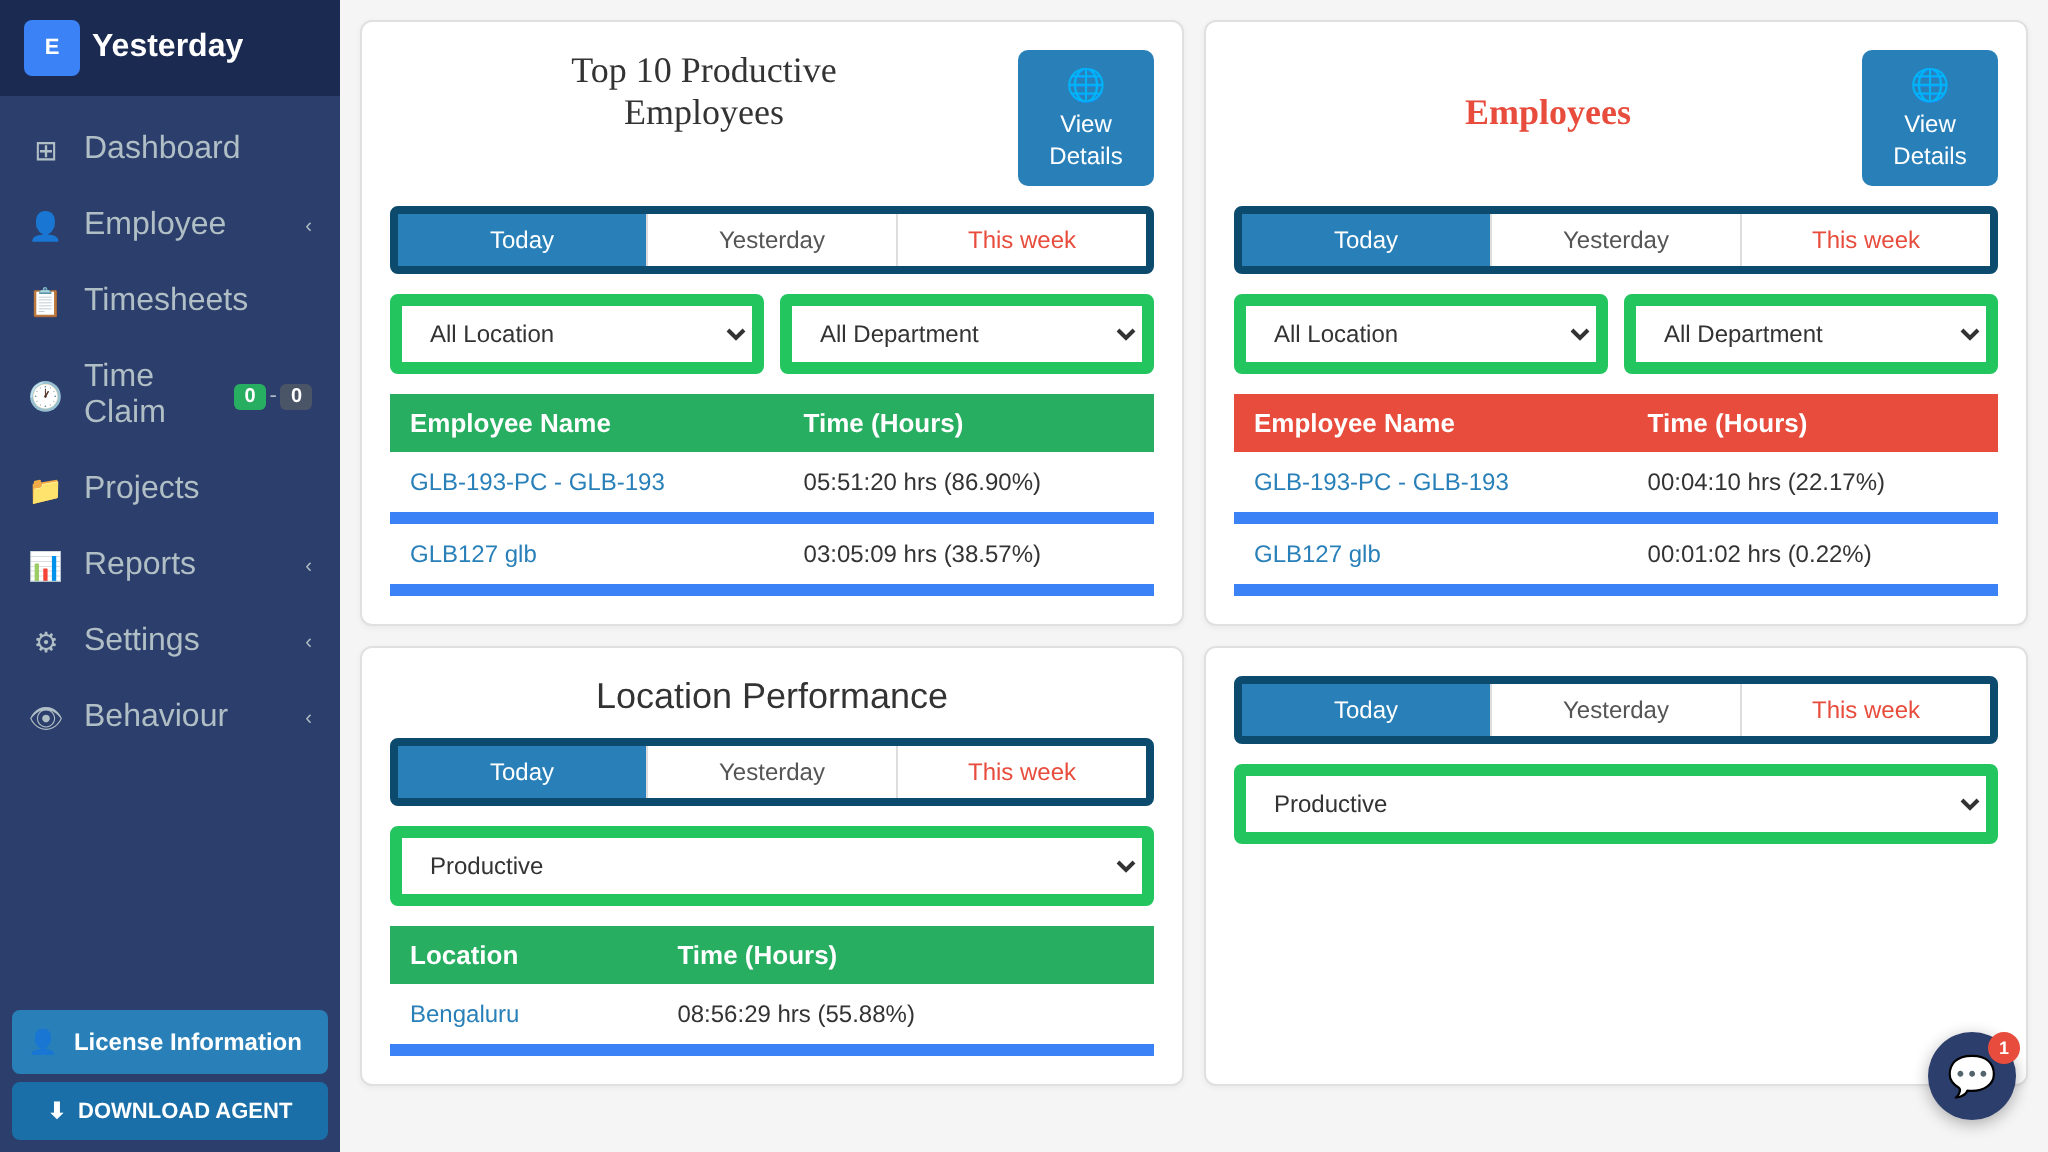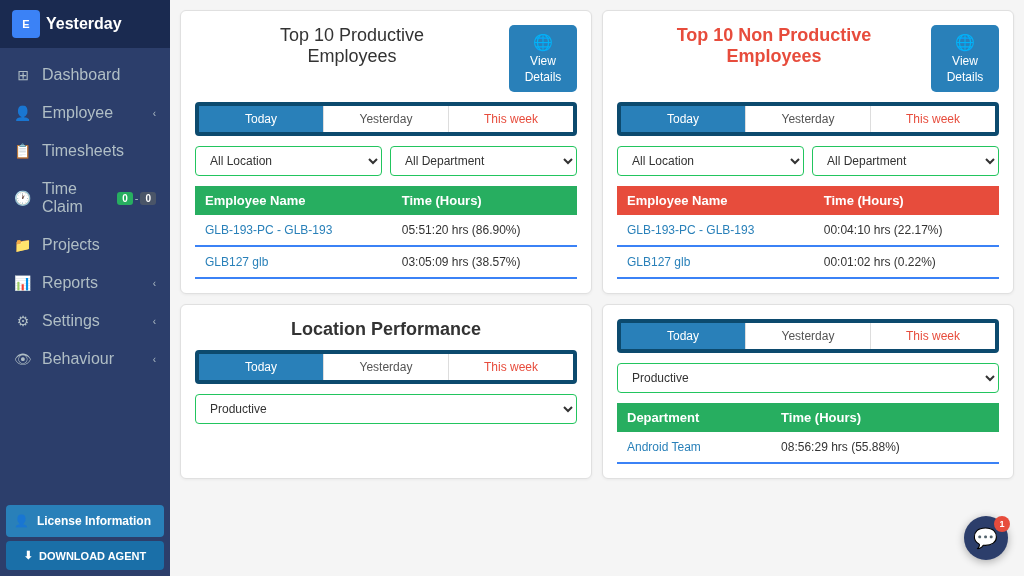"Top 10 Productive" .card-title-wrap { font-family: none -> Liberation Serif, serif }
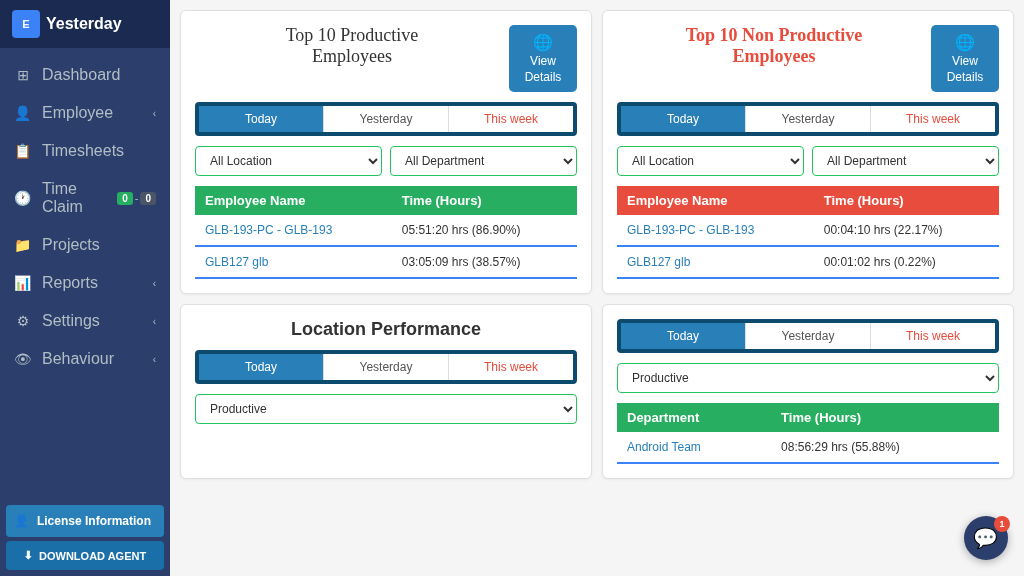"Top 10 Non Productive" span { html: <span>Top 10 Non Productive</span> -> none }
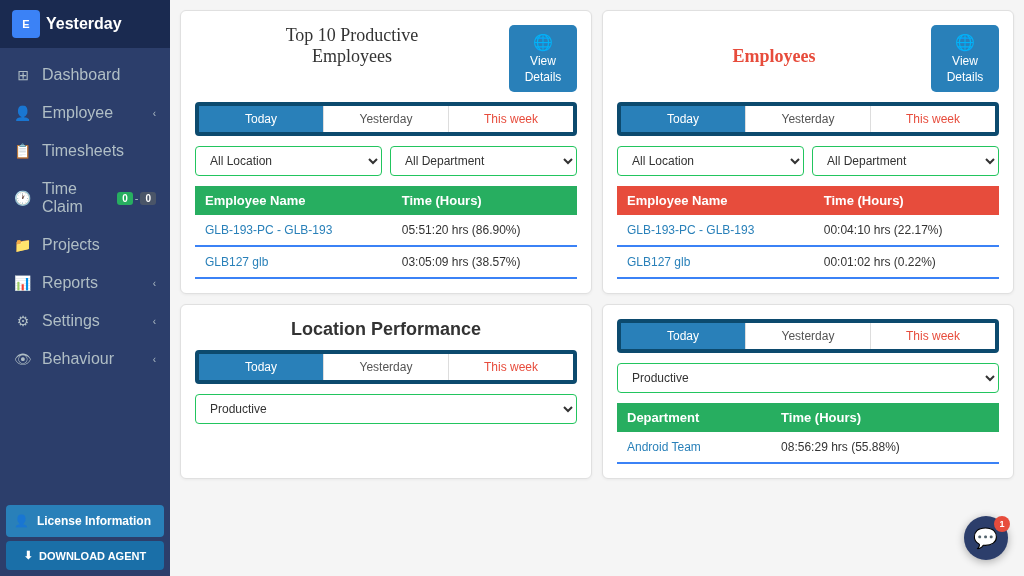"All Location" .dropdown { border: 1px solid #22c55e -> 6px solid #22c55e }
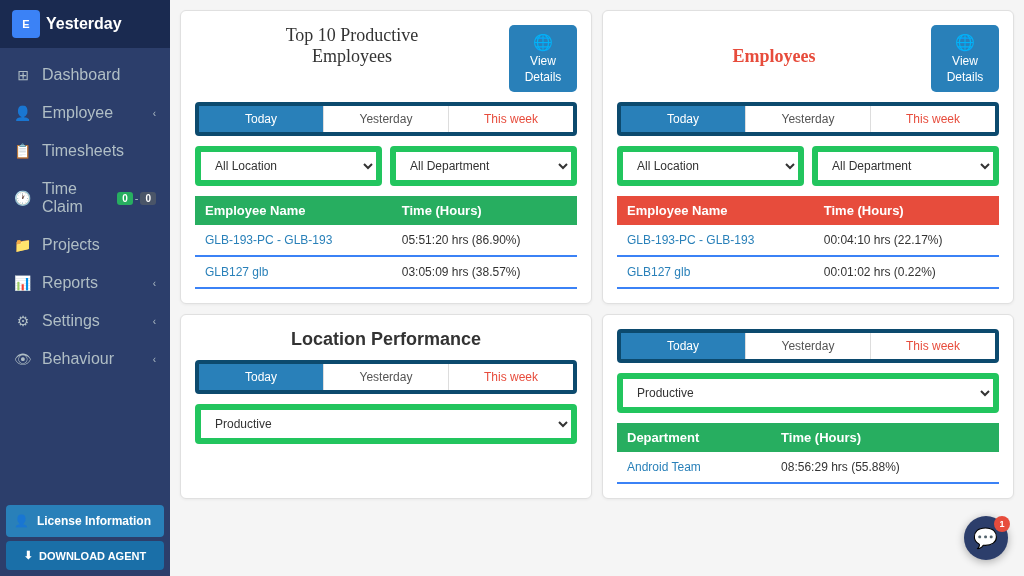"GLB-193-PC - GLB-193" .data-table tbody tr { border-bottom: 2px solid #3b82f6 -> 6px solid #3b82f6 }
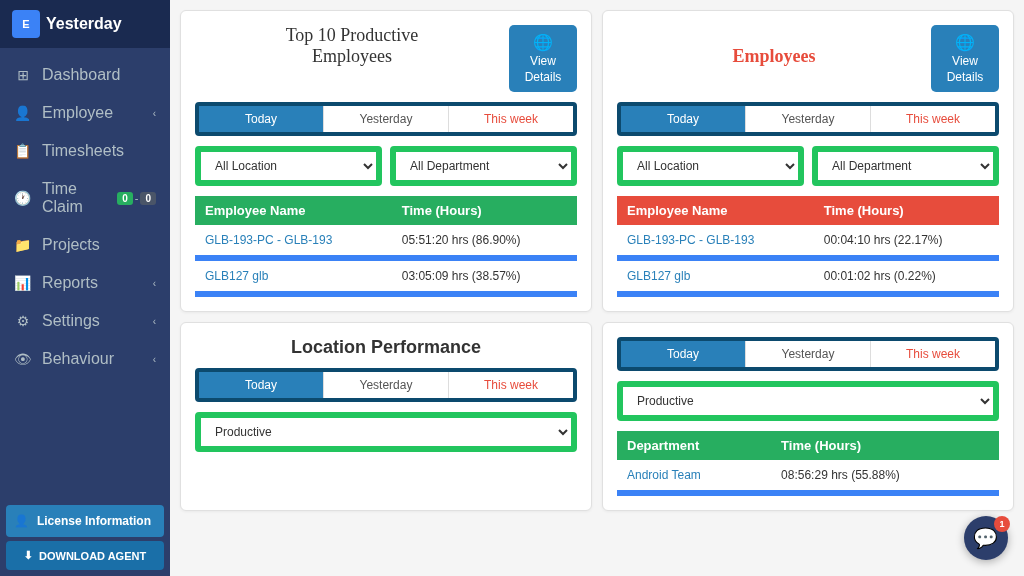"Location Performance" .section-title-large { font-weight: 700 -> 400 }
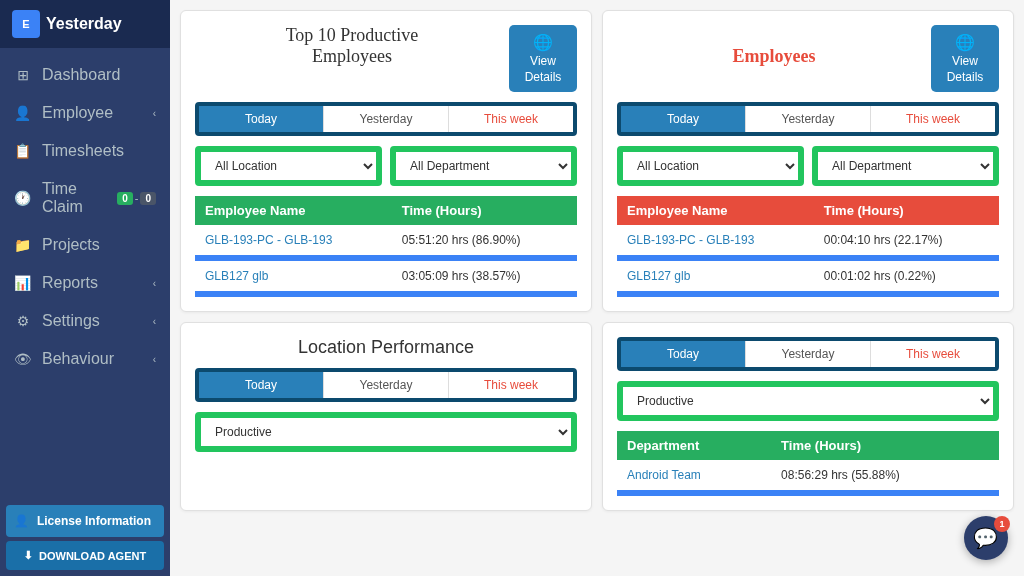"Department" table.data-table { html: <table> <thead> <tr> <th>Department</th> <th>Time (Hours)</th> </tr> </thead> <tbody> <tr> <td>Android Team</td> <td>08:56:29 hrs (55.88%)</td> </tr> </tbody> </table> -> none }
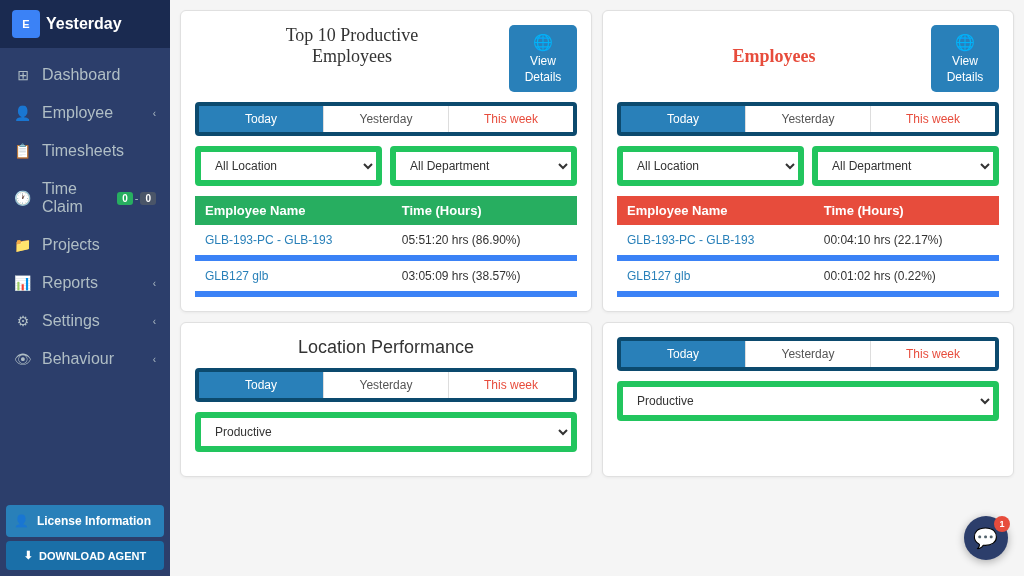"Location" table.data-table { html: none -> <table> <thead> <tr> <th>Location</th> <th>Time (Hours)</th> </tr> </thead> <tbody> <tr> <td>Bengaluru</td> <td>08:56:29 hrs (55.88%)</td> </tr> </tbody> </table> }
